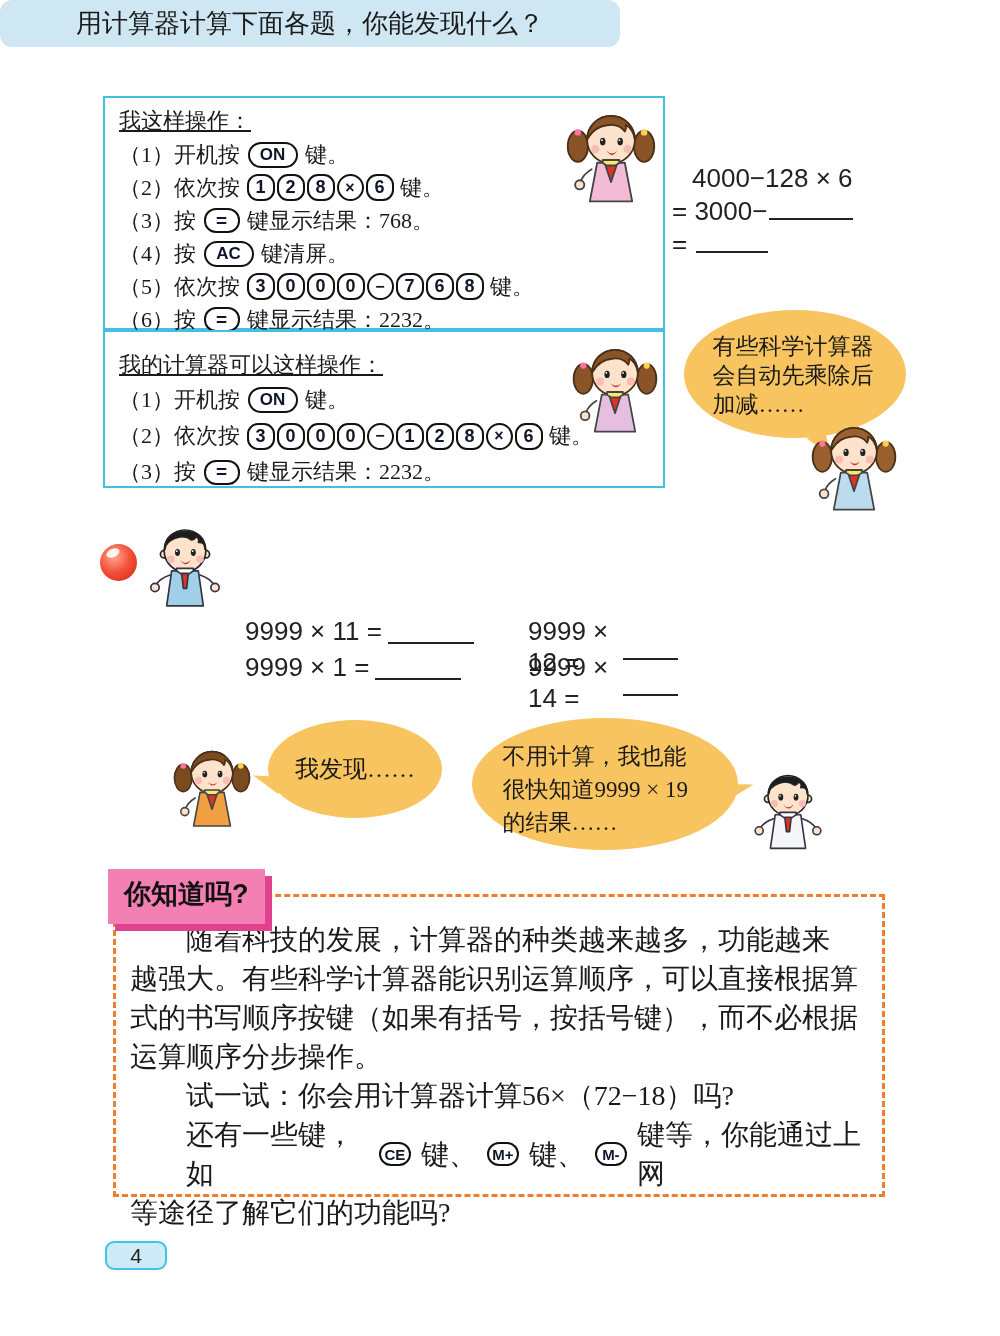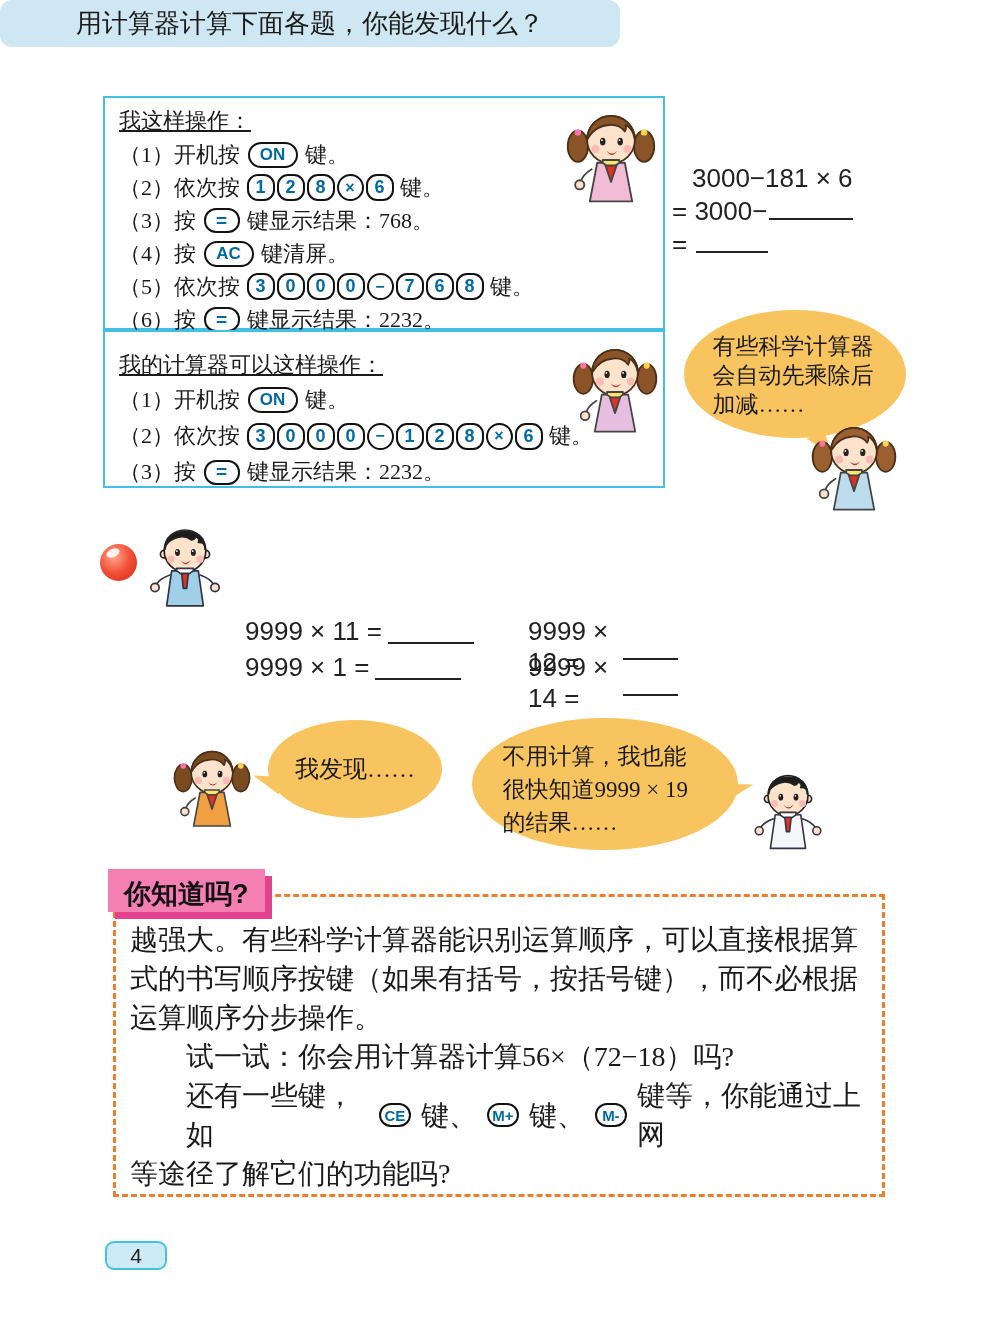"ON" .k { color: #0369a1 -> #0f172a }
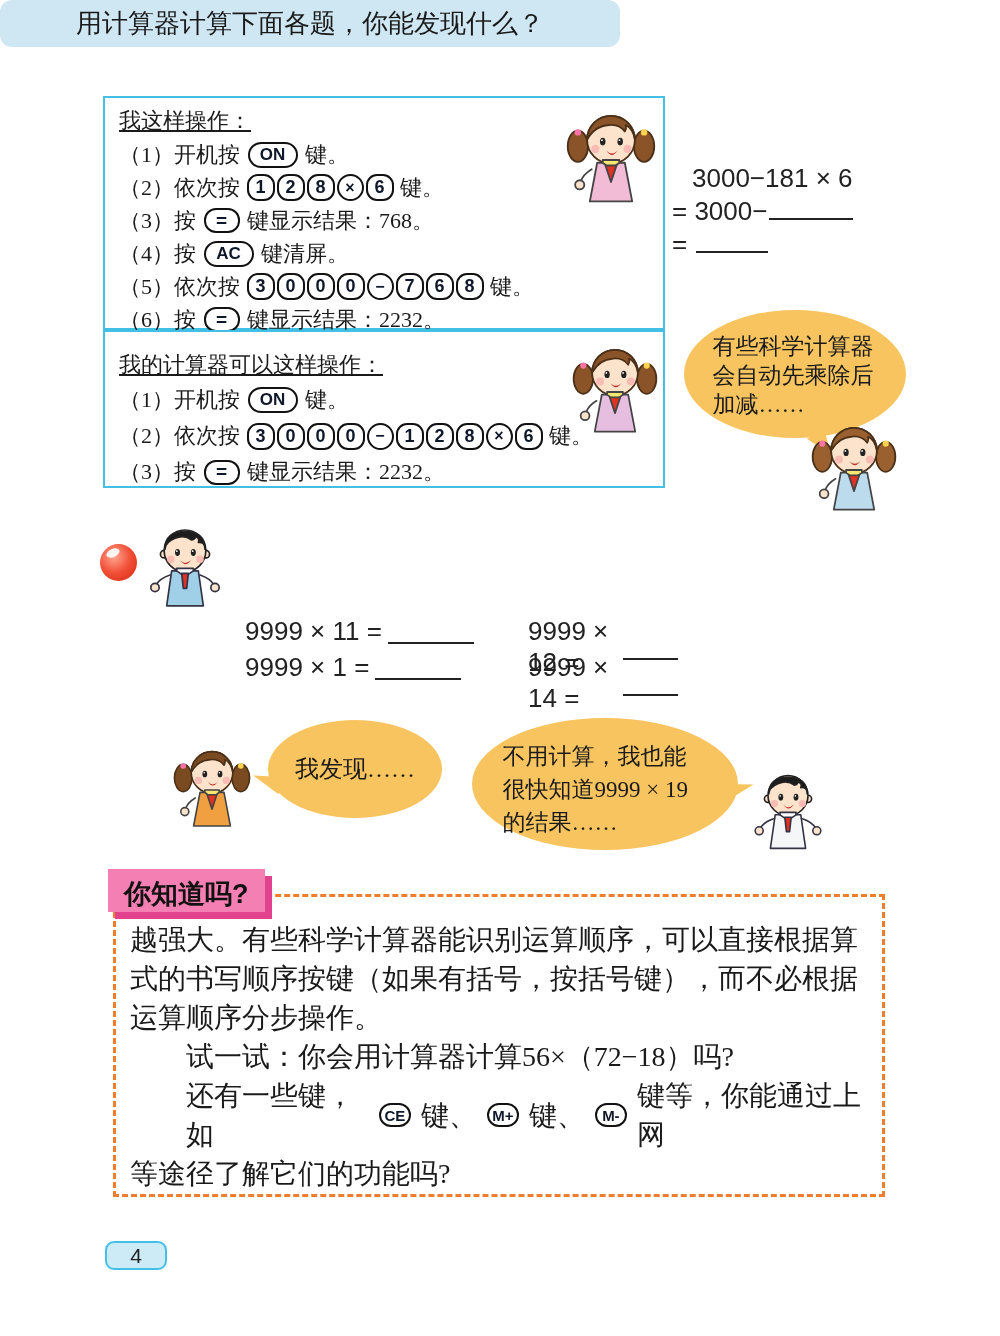"3000−181 × 6" div.ind { text: 3000−181 -> 4000−128 }
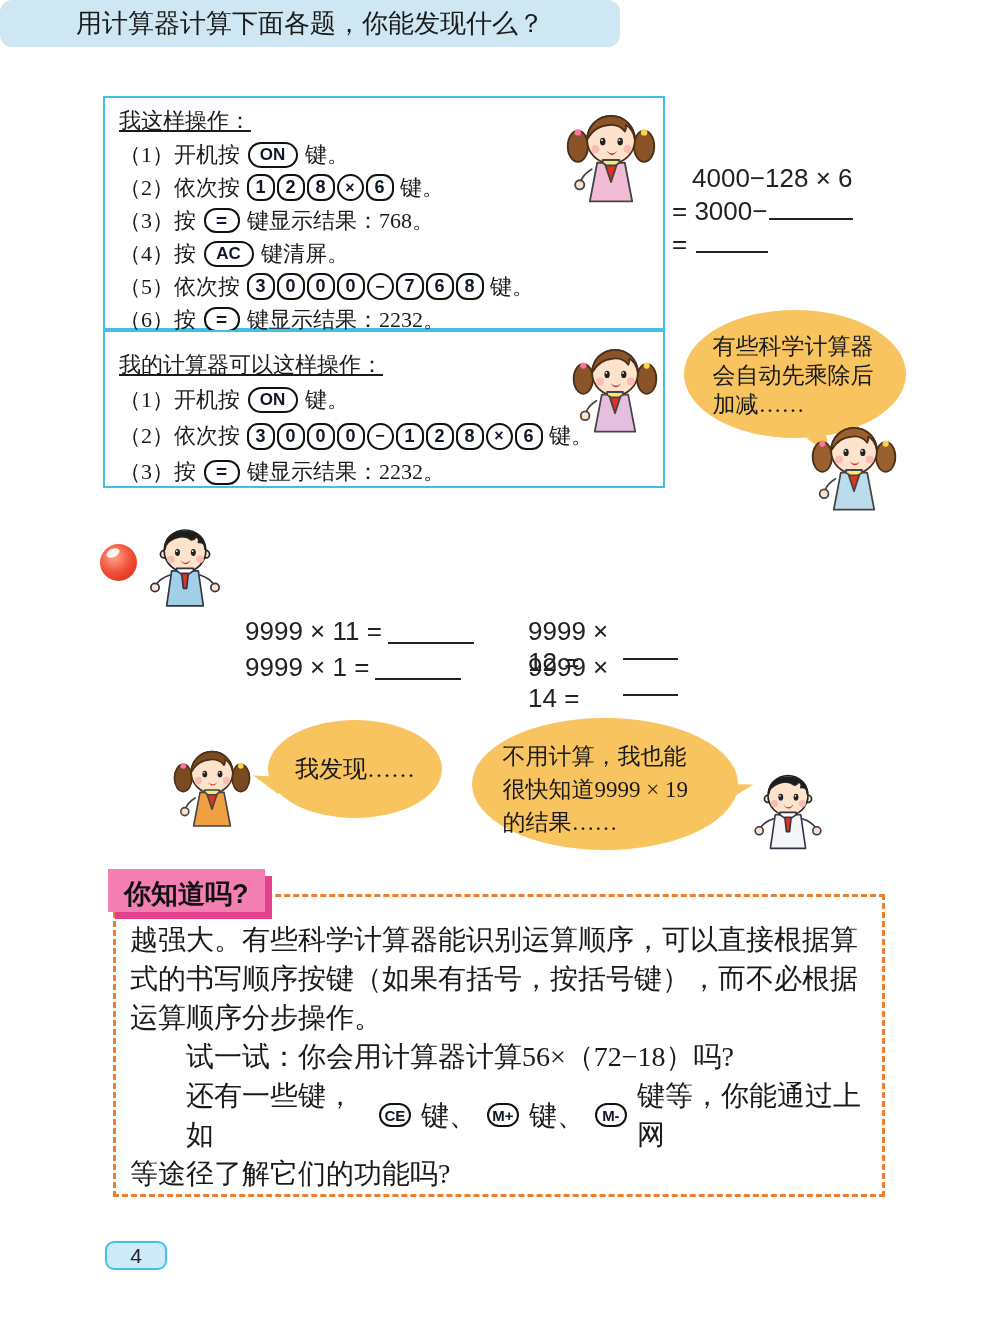"你知道吗?" #know-label { padding: 7px 16px 0 16px -> 7px 16px 12px 16px }
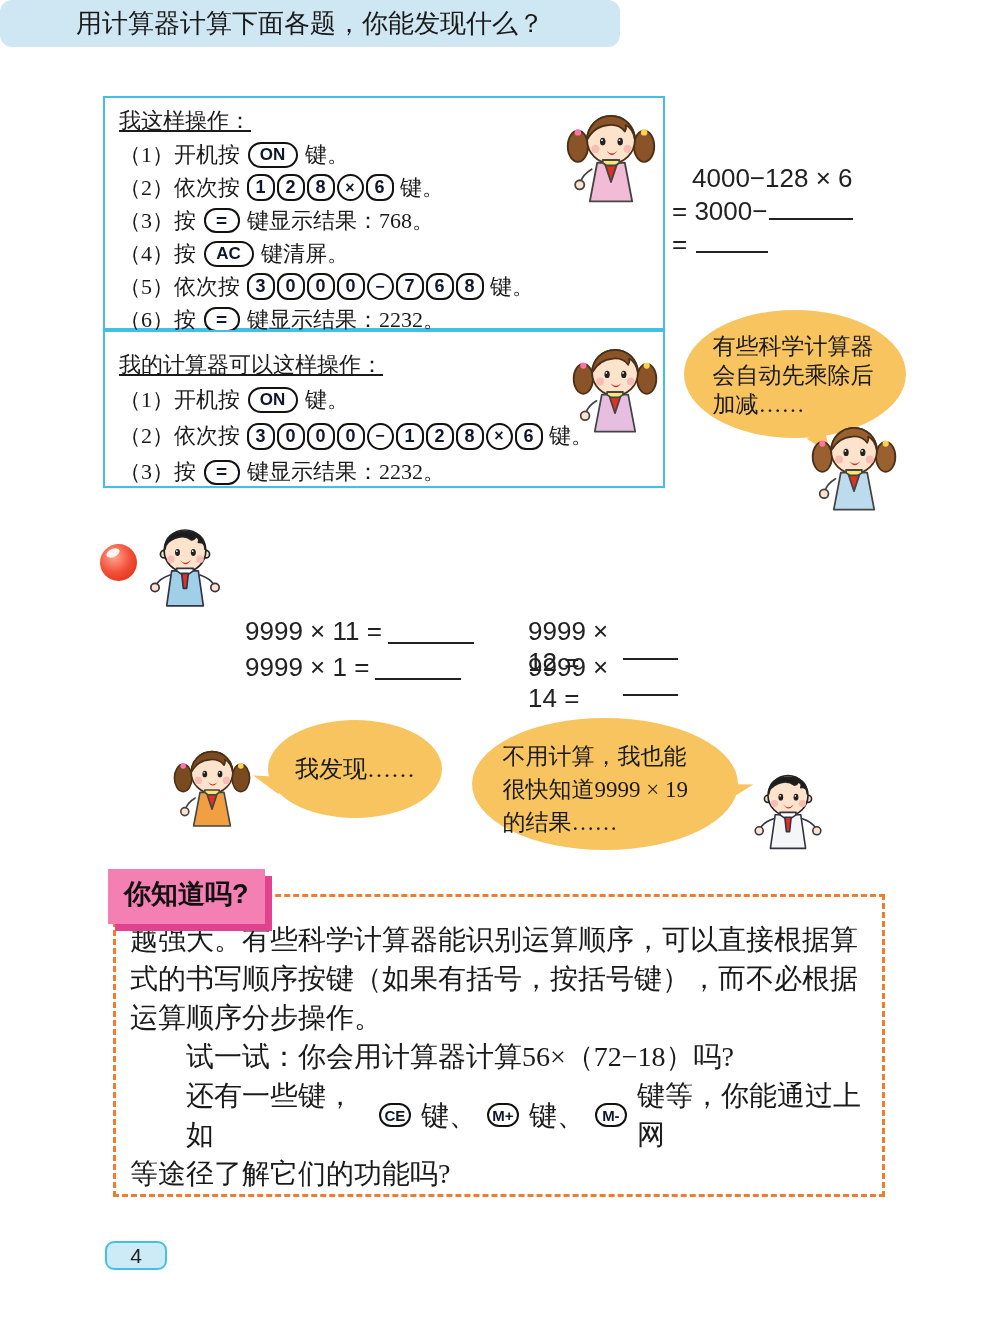"随着科技的发展，计算器的种类越来越多，功能越来" div.kline { html: none -> <div>随着科技的发展，计算器的种类越来越多，功能越来</div> }
